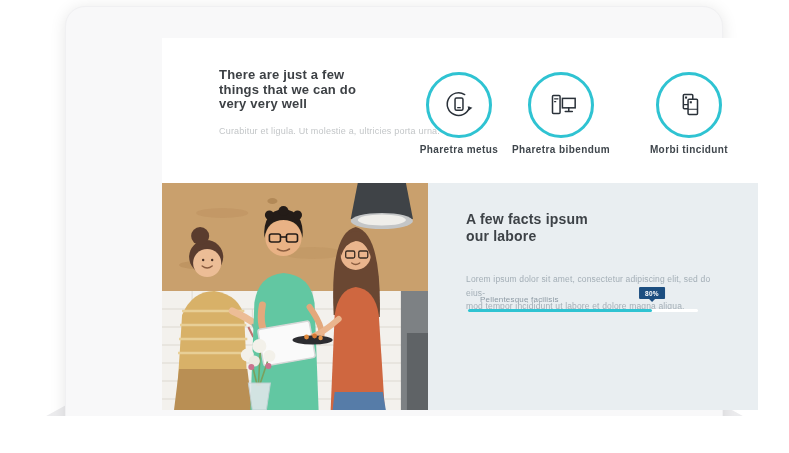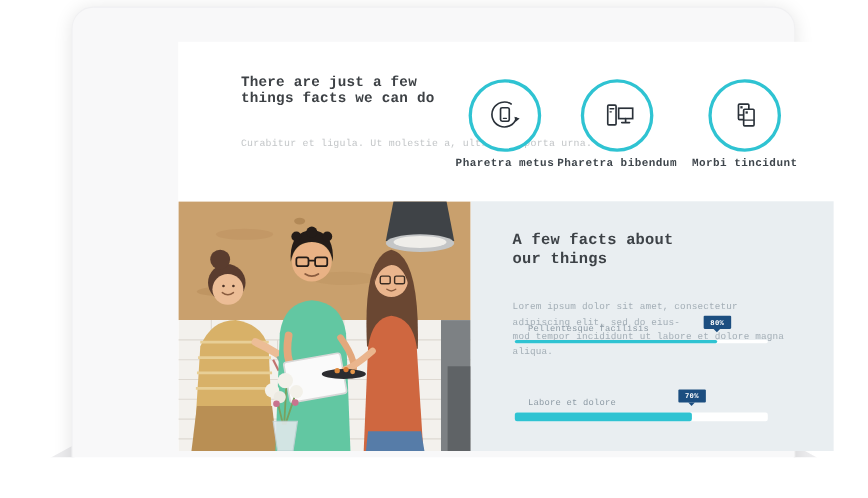"There are just a few" .stage { font-family: Liberation Mono, monospace -> Liberation Sans, sans-serif }
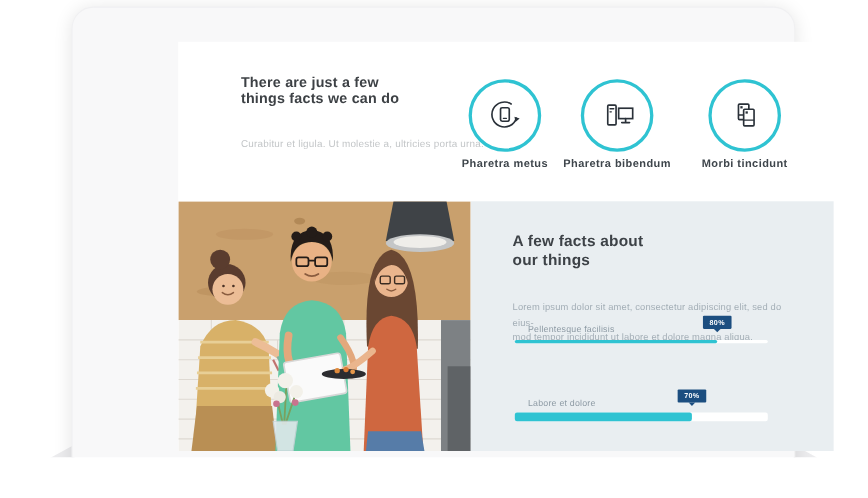"things facts we can do" div { text: facts -> that }
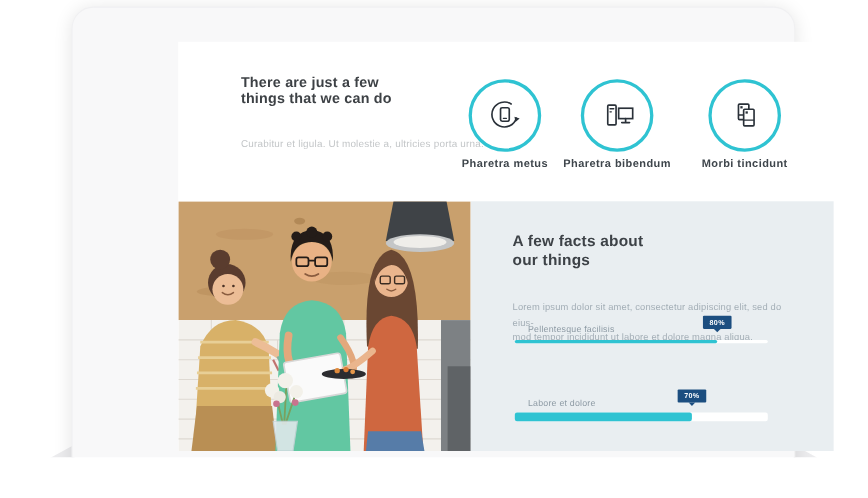"very very well" div { html: none -> <div>very very well</div> }
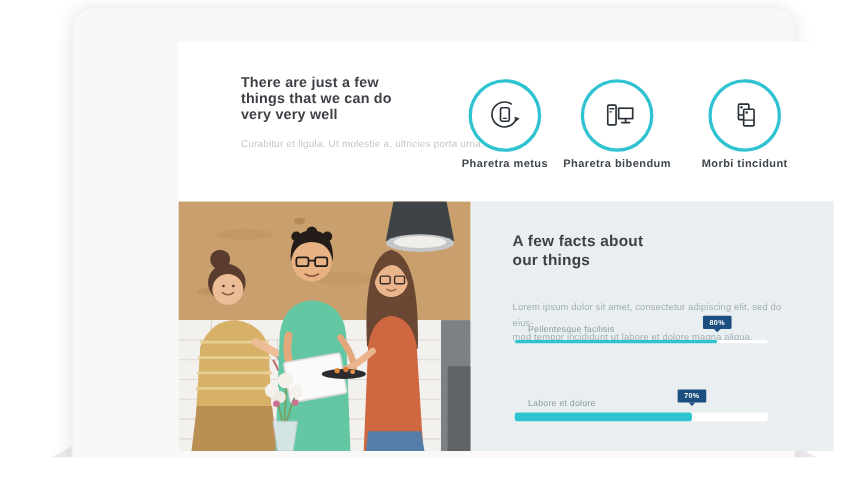"Morbi tincidunt" div.feature { left: 460px -> 472px }
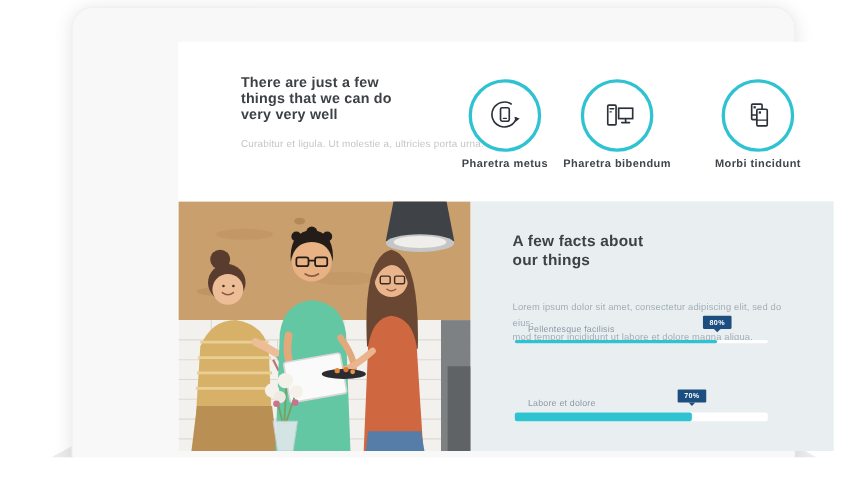"A few facts about" div { text: about -> ipsum }
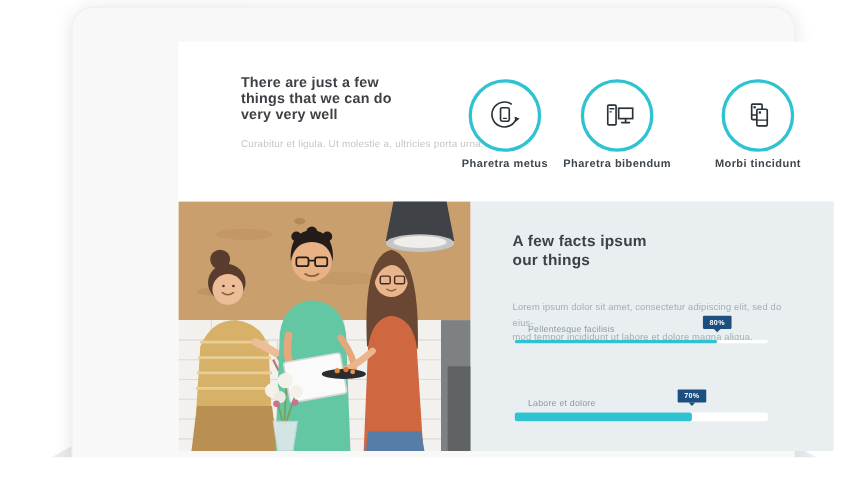"our things" div { text: things -> labore }
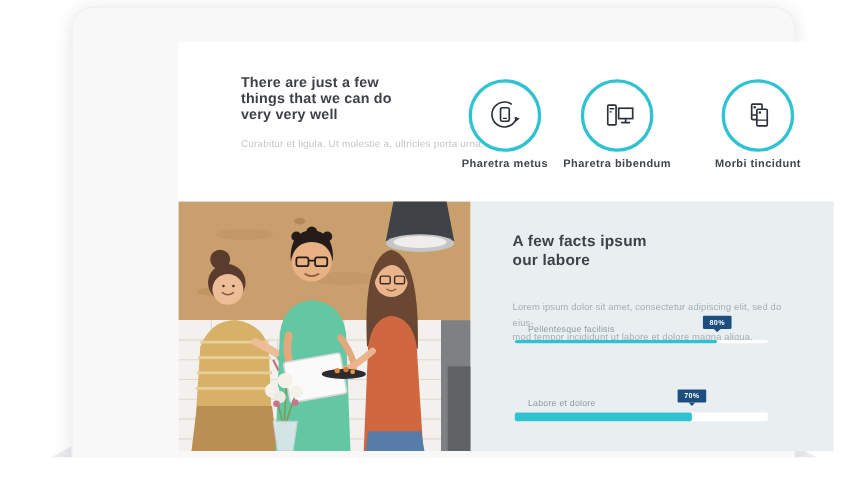"Labore et dolore" div.bar-row { html: <div> <div>Labore et dolore</div> <div>70%</div> <div> <div></div> </div> </div> -> none }
